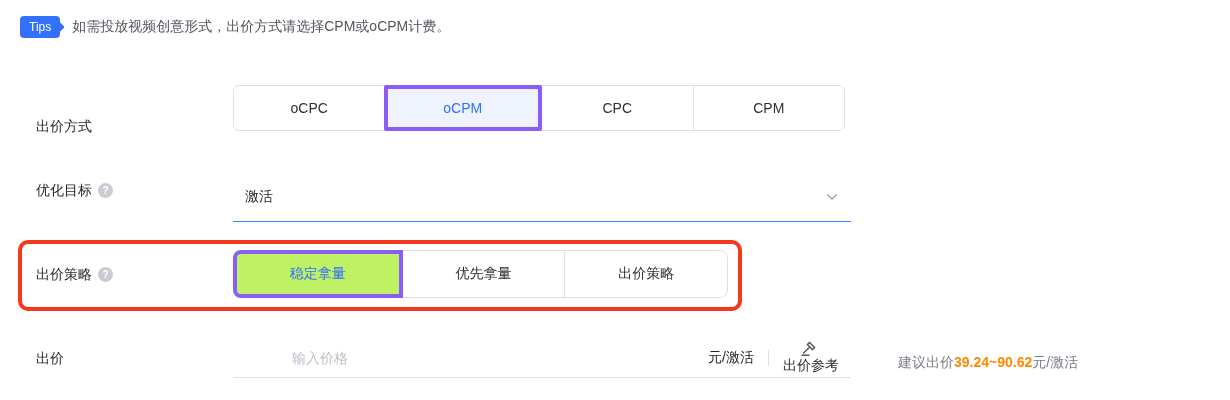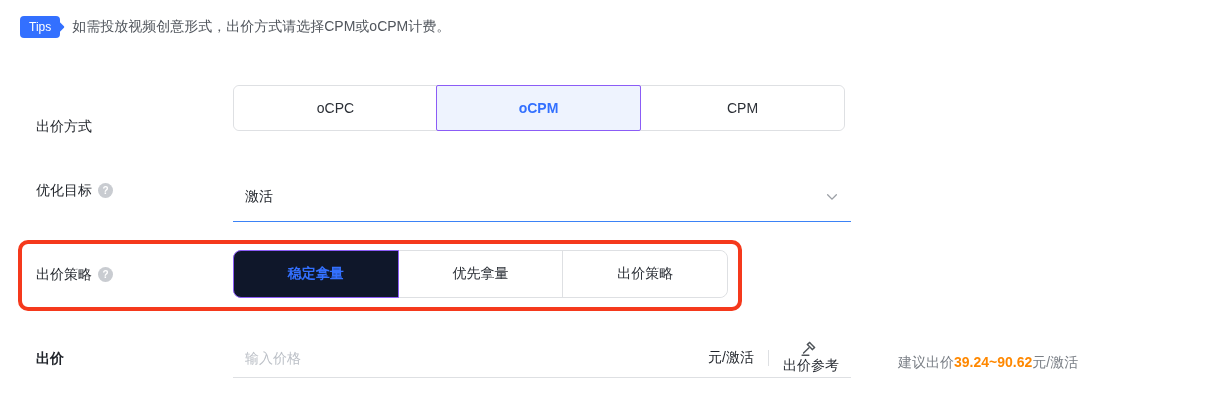"oCPM" .seg.selected { border: 1px solid #8b5cf6 -> 4px solid #8b5cf6; font-weight: bold -> normal }
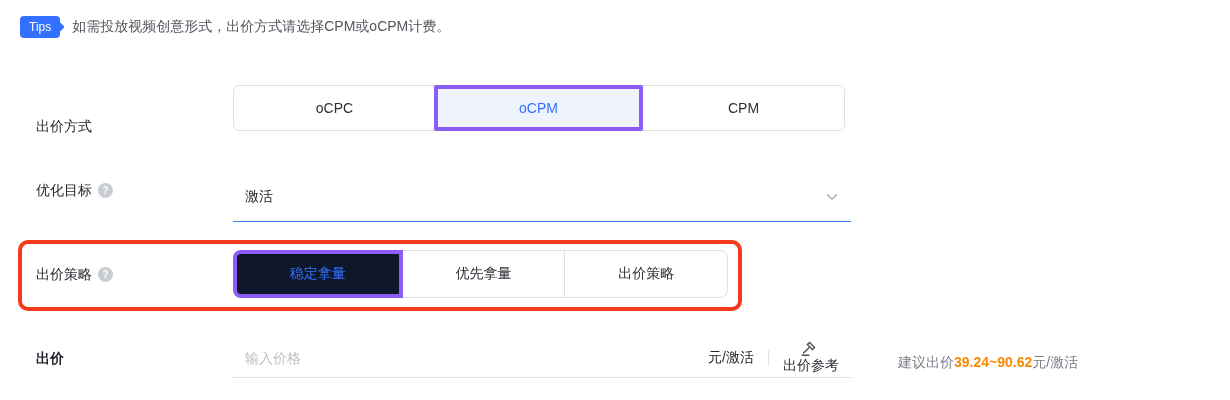"CPC" div.seg { html: none -> <div>CPC</div> }
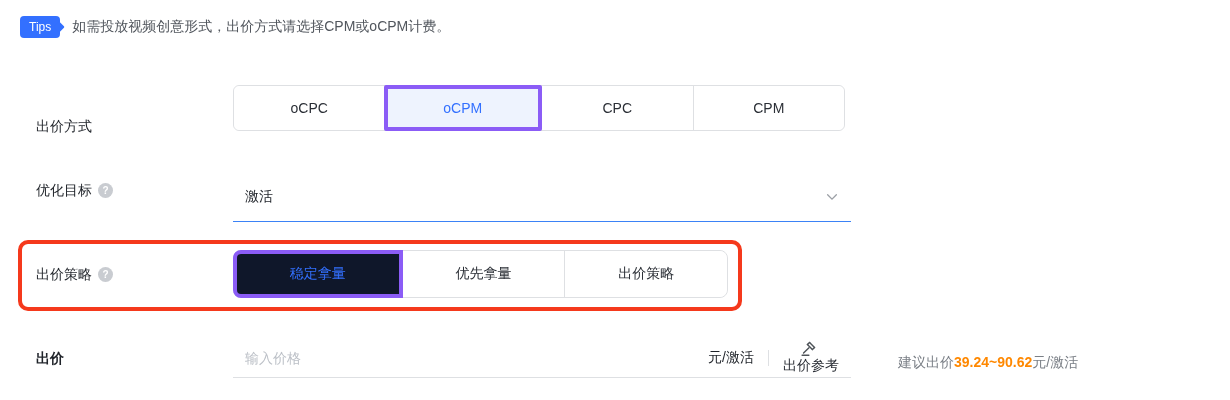"稳定拿量" .group-strategy .seg.selected { background: #0f172a -> #bef264 }
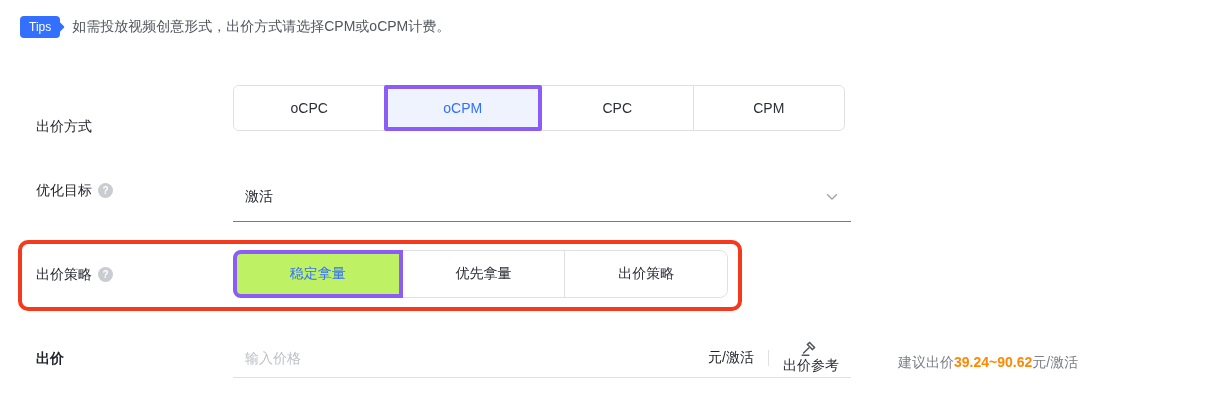"出价" .label-bid { font-weight: bold -> none }
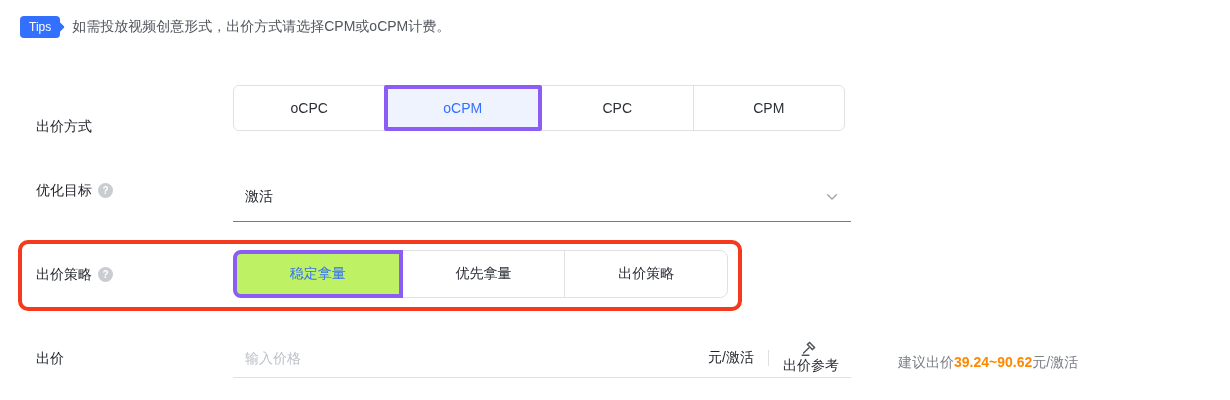"输入价格" .bid-input { margin-left: none -> 47px }
